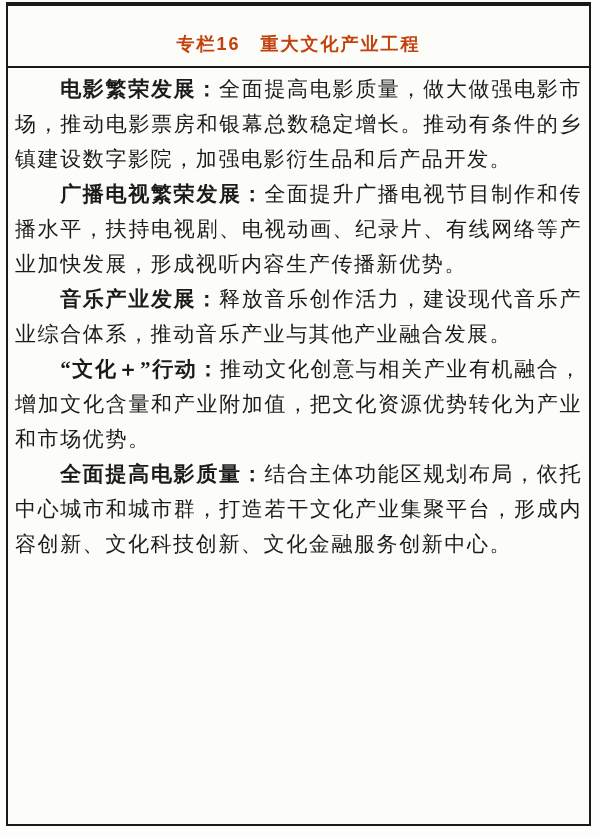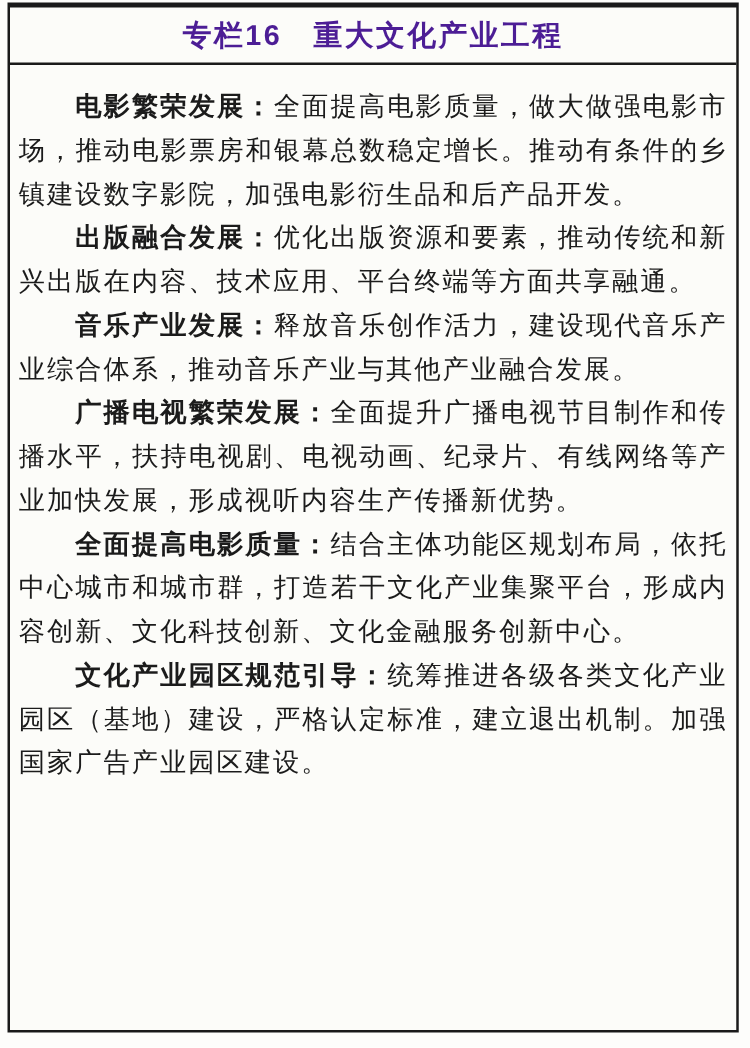"专栏16 重大文化产业工程" .panel-title { color: #4c1d95 -> #c2410c; font-size: 23px -> 18px; margin-top: none -> 16px }
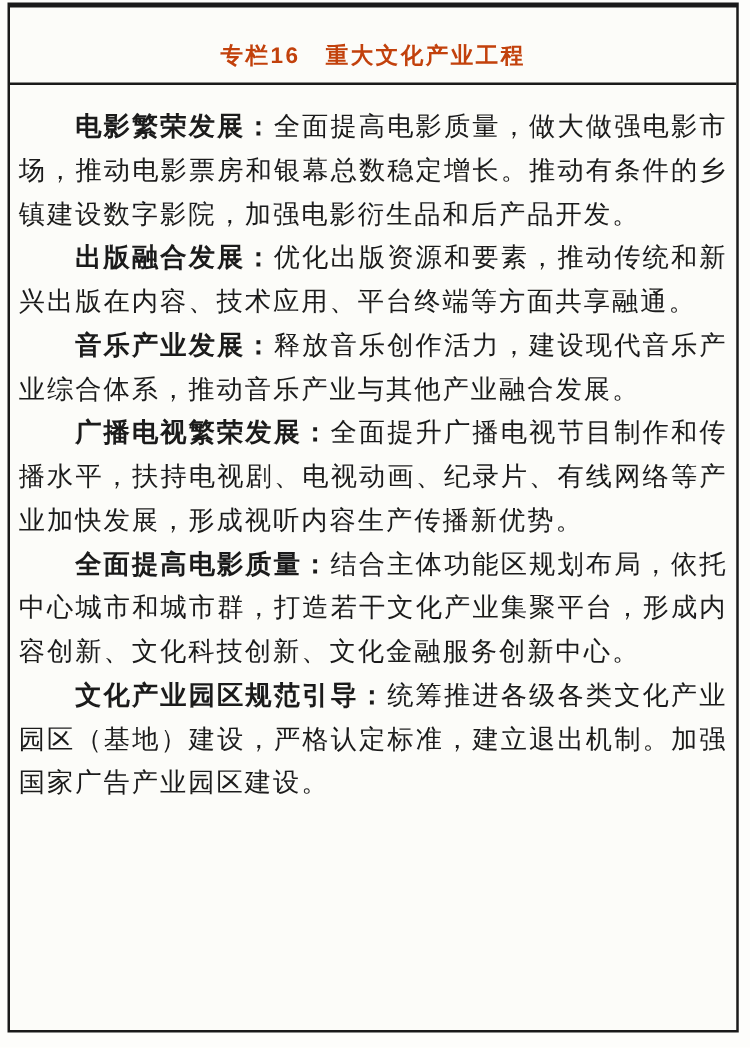"电影繁荣发展：全面提高电影质量，做大做强电影市场，推动电影票房和银幕总数稳定增长" .panel-body { padding: 16px 7px 0 7px -> 4px 7px 0 7px }
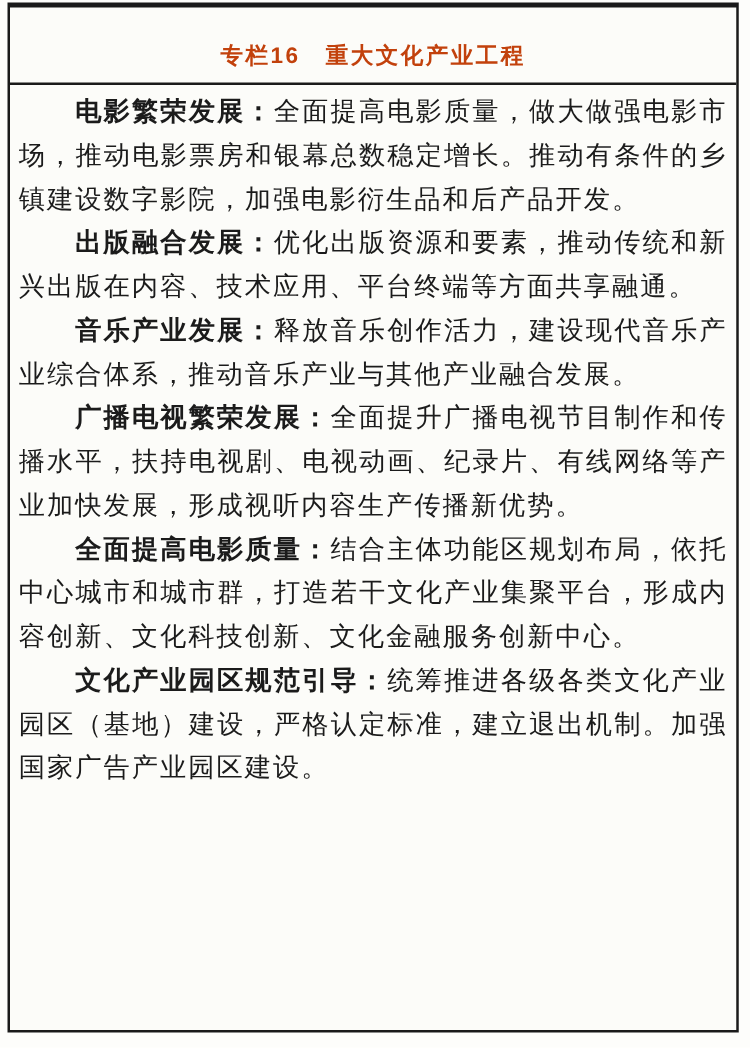"出版融合发展：优化出版资源和要素，推动传统和新兴出版在内容、技术应用、平台终端等" p.para { html: <p><span>出版融合发展：</span><span>优化出版资源和要素，推动传统和新兴出版在内容、技术应用、平台终端等方面共享融通。</span></p> -> none }
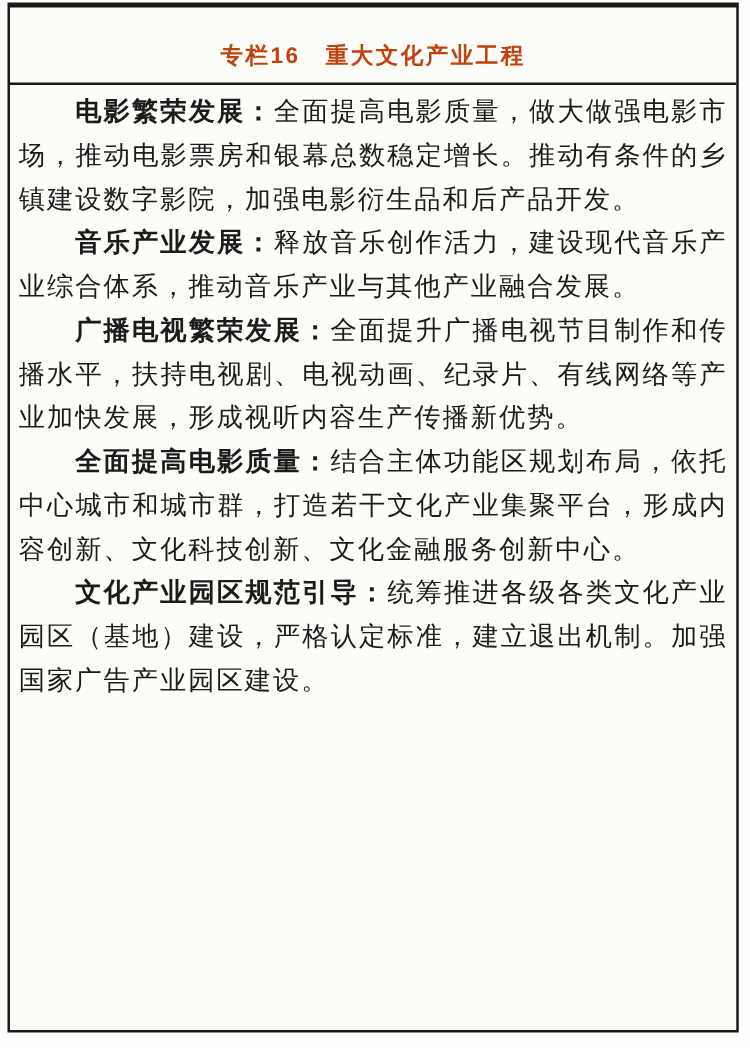"音乐产业发展：释放音乐创作活力，建设现代音乐产业综合体系，推动音乐产业与其他产业" p.para { order: before "广播电视繁荣发展：全面提升广播电视节目制作和传播水平，扶持电视剧、电视动画、纪录" -> after "广播电视繁荣发展：全面提升广播电视节目制作和传播水平，扶持电视剧、电视动画、纪录" }
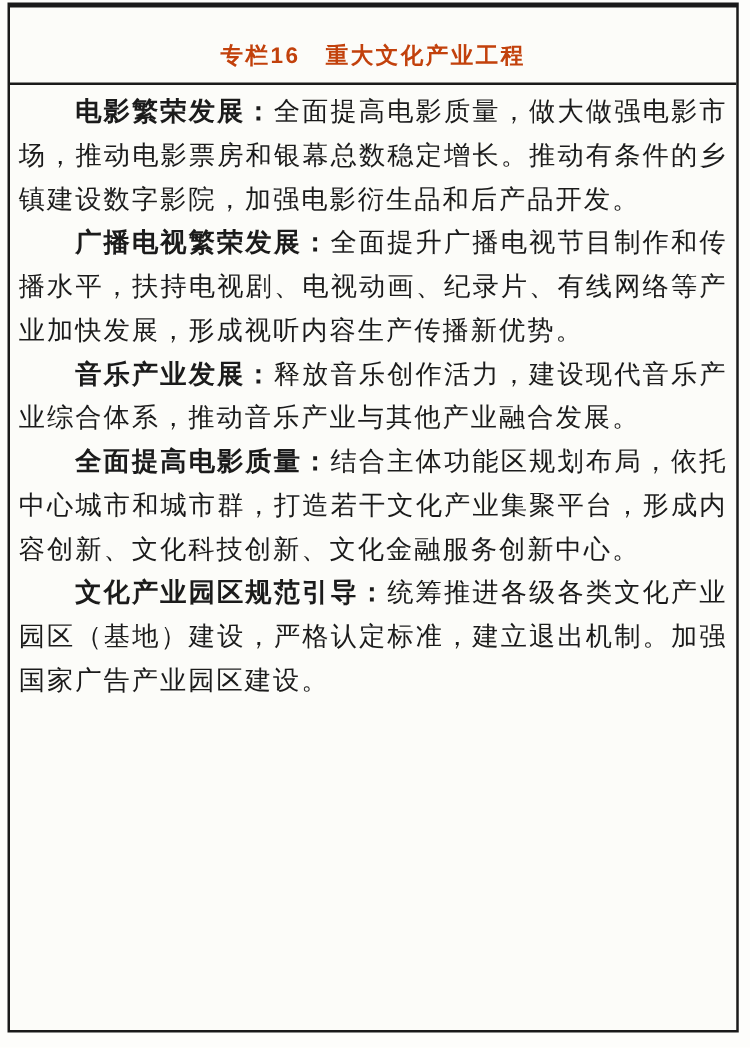"“文化＋”行动：推动文化创意与相关产业有机融合，增加文化含量和产业附加值，把文化" p.para { html: none -> <p><span>“文化＋”行动：</span><span>推动文化创意与相关产业有机融合，增加文化含量和产业附加值，把文化资源优势转化为产业和市场优势。</span></p> }
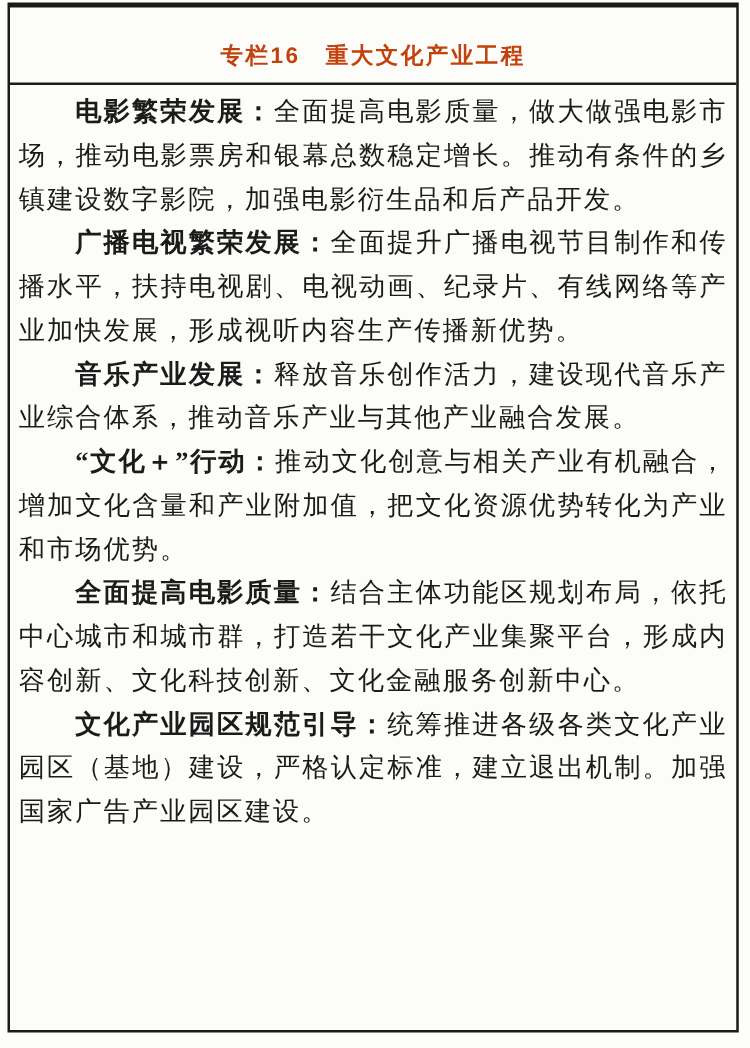"文化产业园区规范引导：统筹推进各级各类文化产业园区（基地）建设，严格认定标准，建" p.para { html: <p><span>文化产业园区规范引导：</span><span>统筹推进各级各类文化产业园区（基地）建设，严格认定标准，建立退出机制。加强国家广告产业园区建设。</span></p> -> none }
